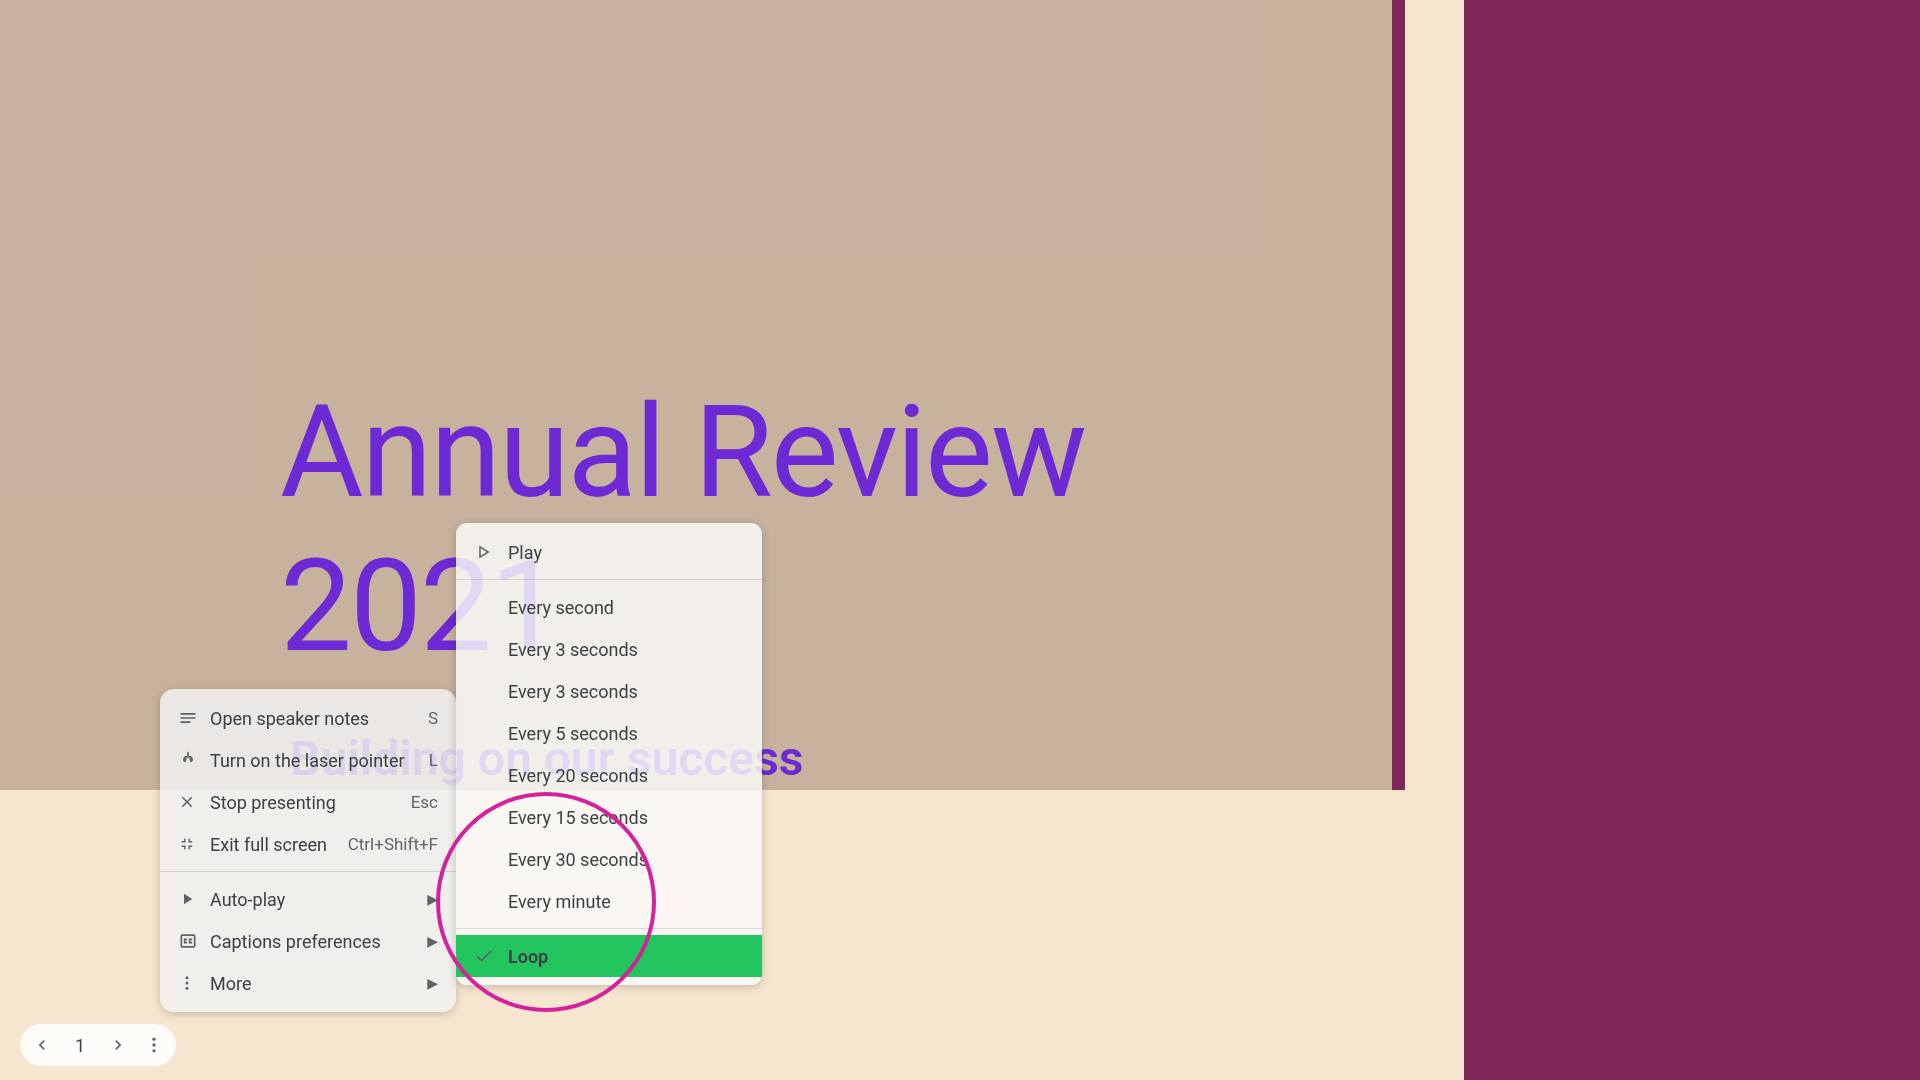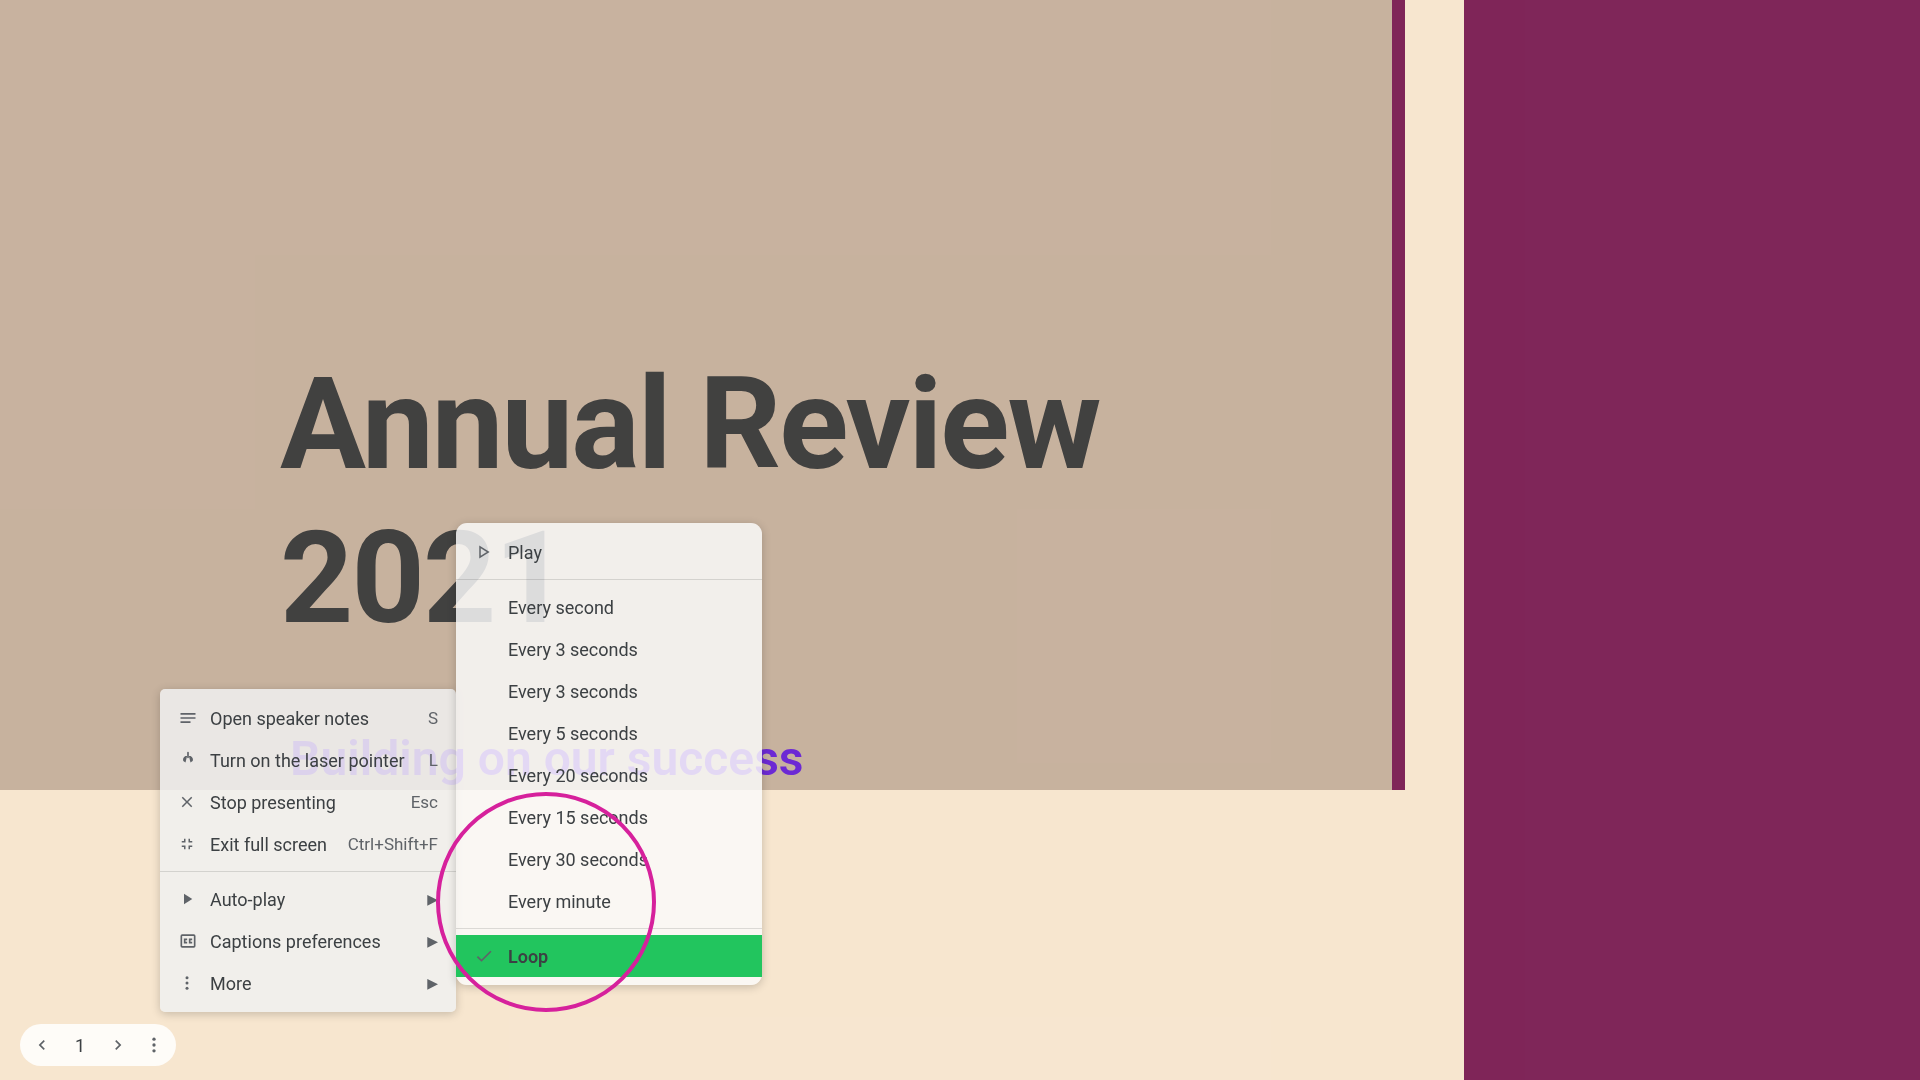"Annual Review" .slide-title { color: #404040 -> #6d28d9; font-weight: 700 -> 400; top: 348px -> 376px }
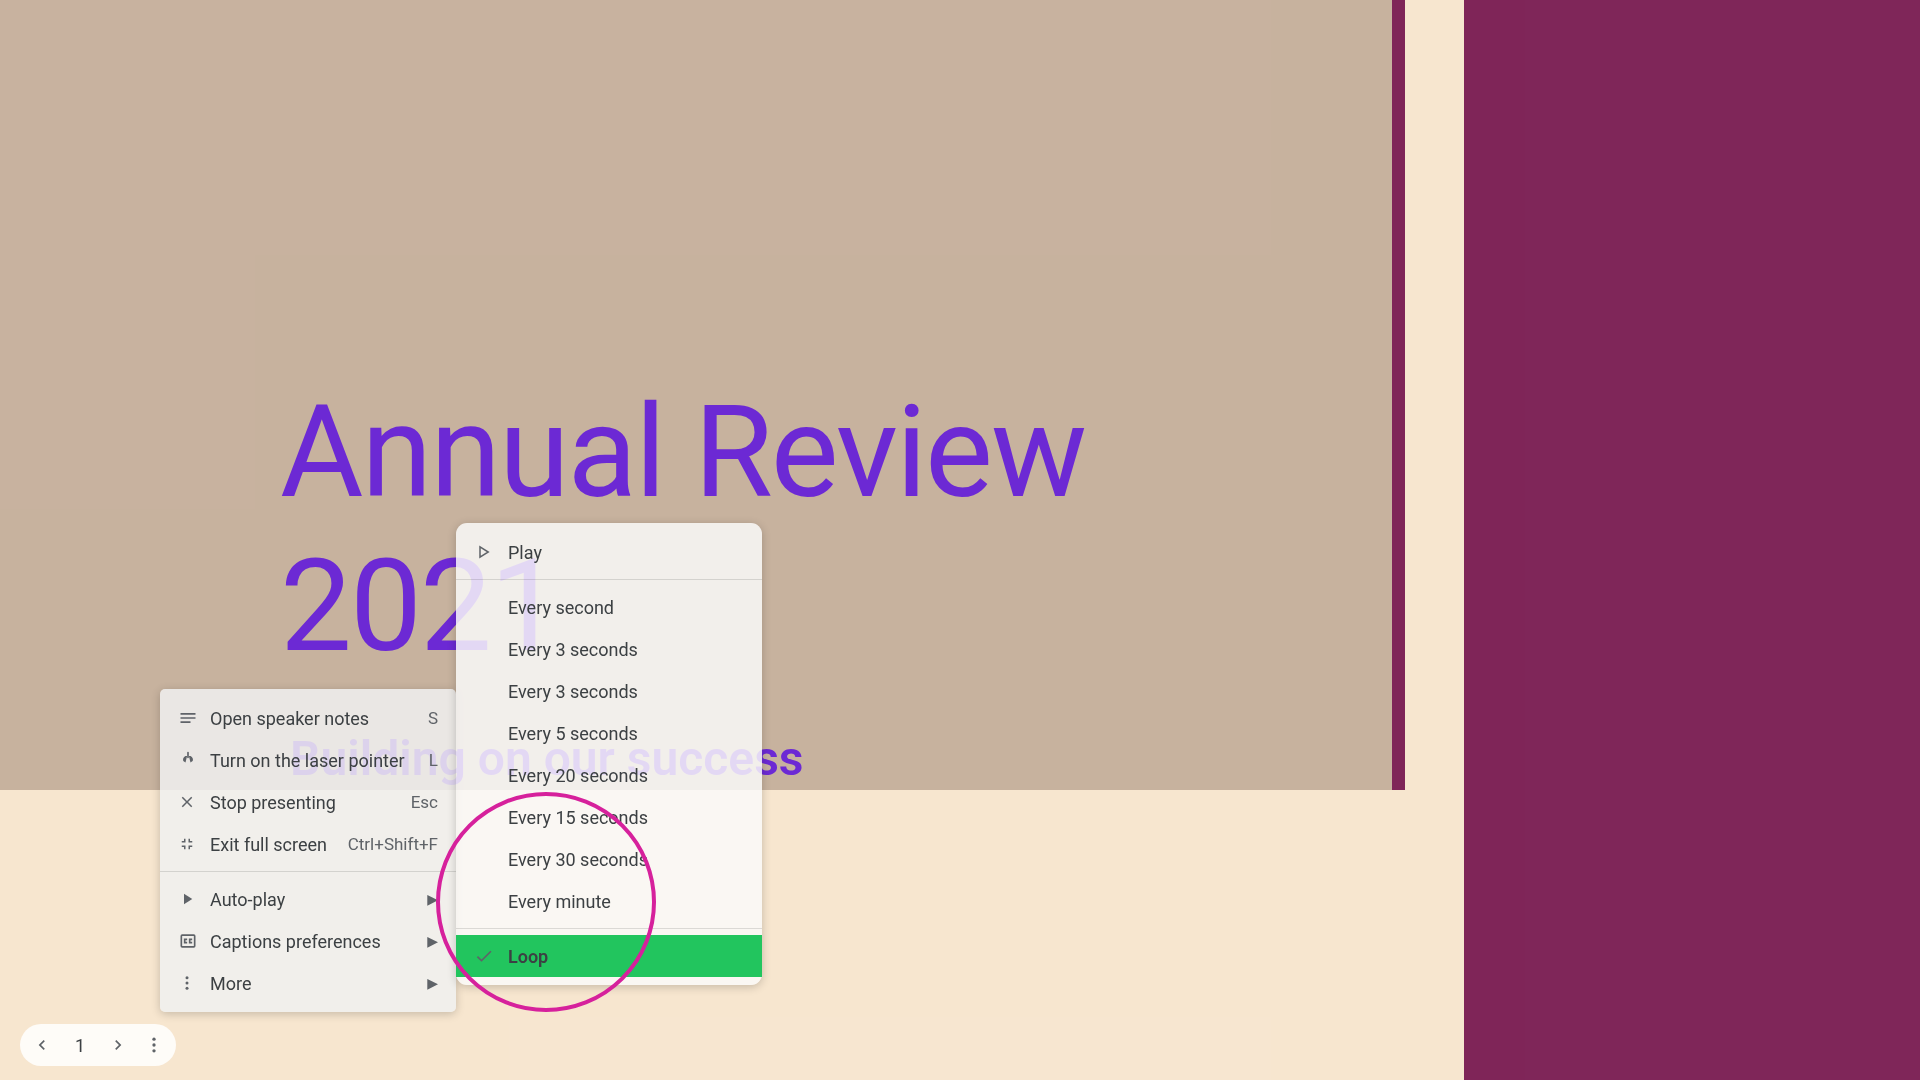"Open speaker notes" .context-menu { border-radius: 5px -> 14px }
